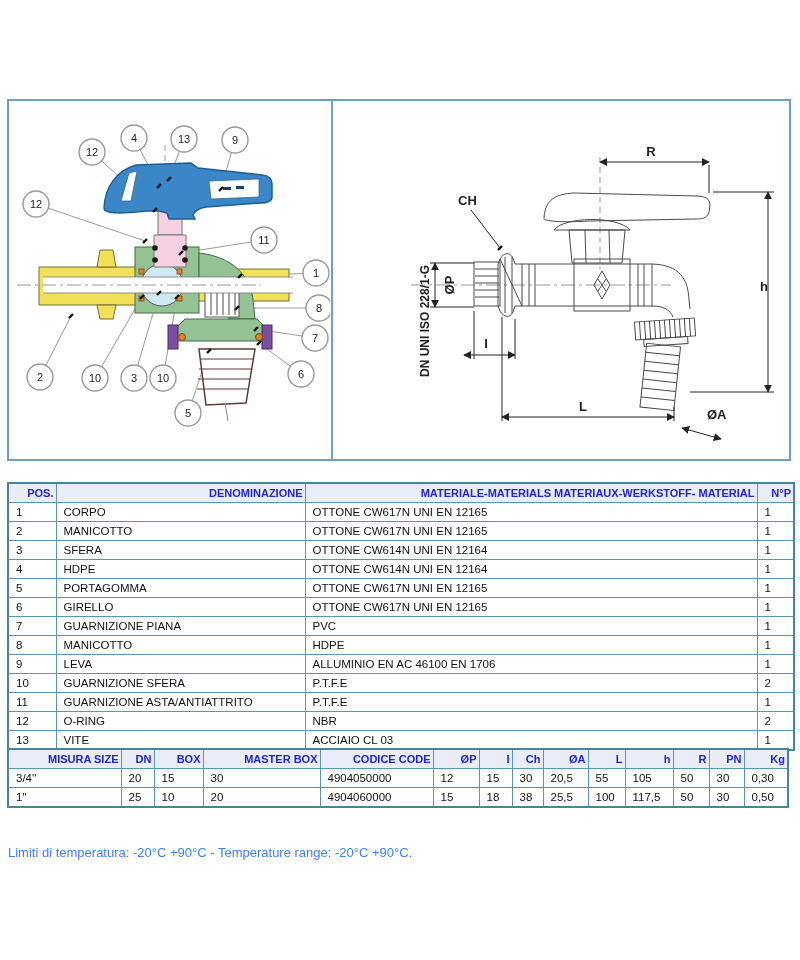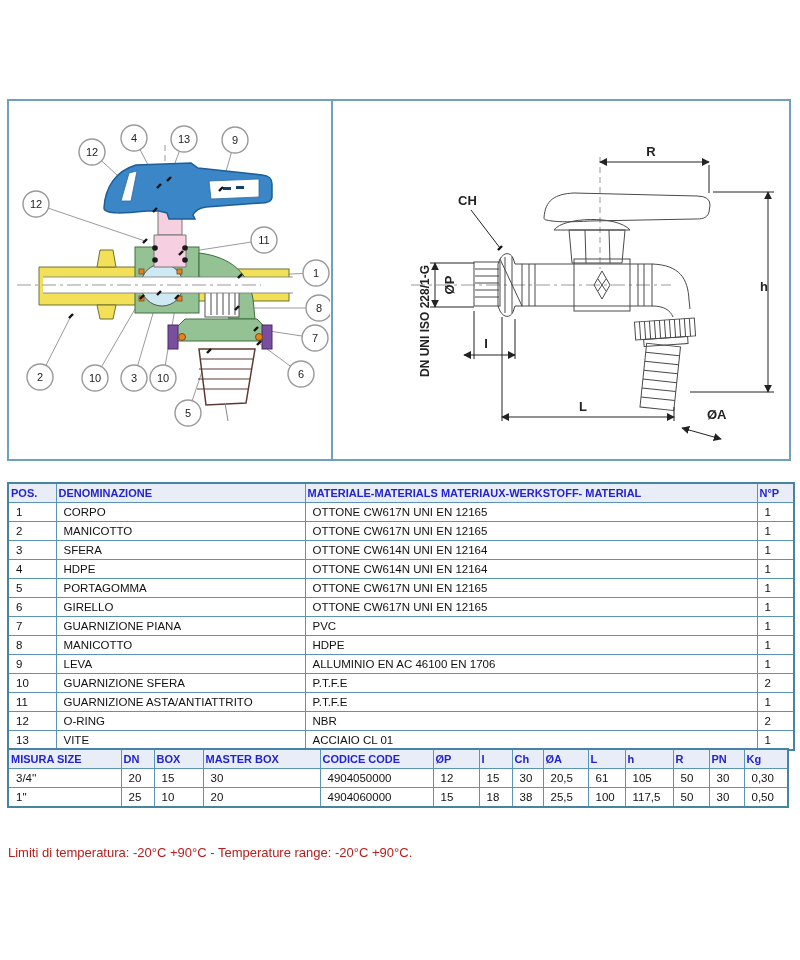"POS." table.spec th { text-align: left -> right }
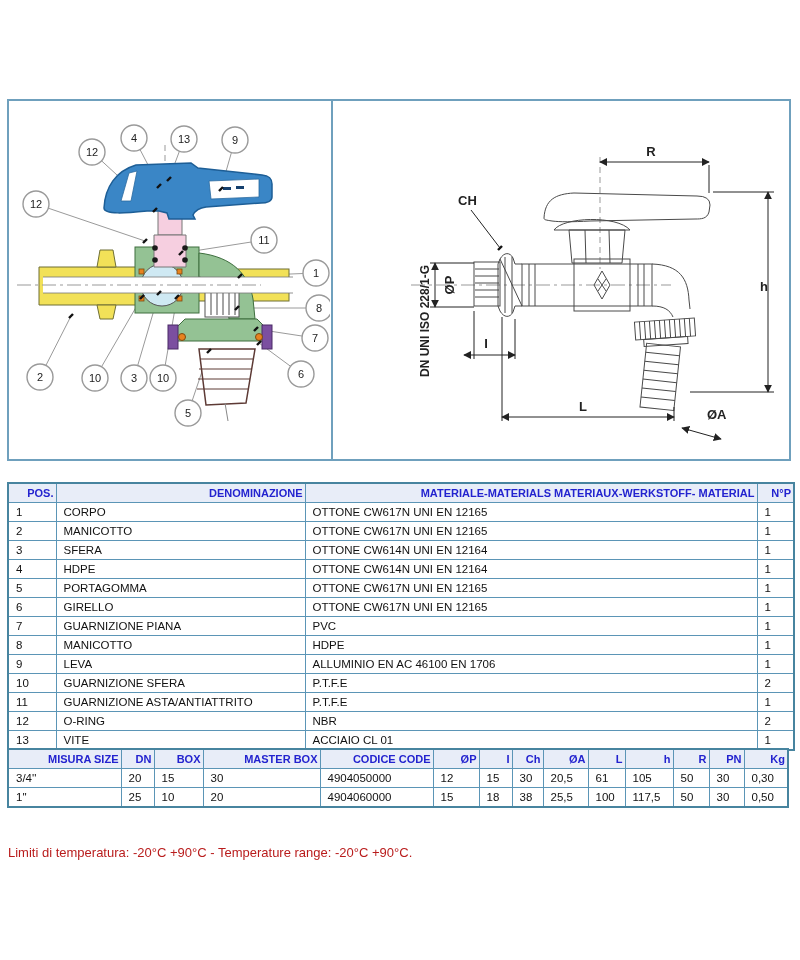"ACCIAIO CL 01" td { text: 01 -> 03 }
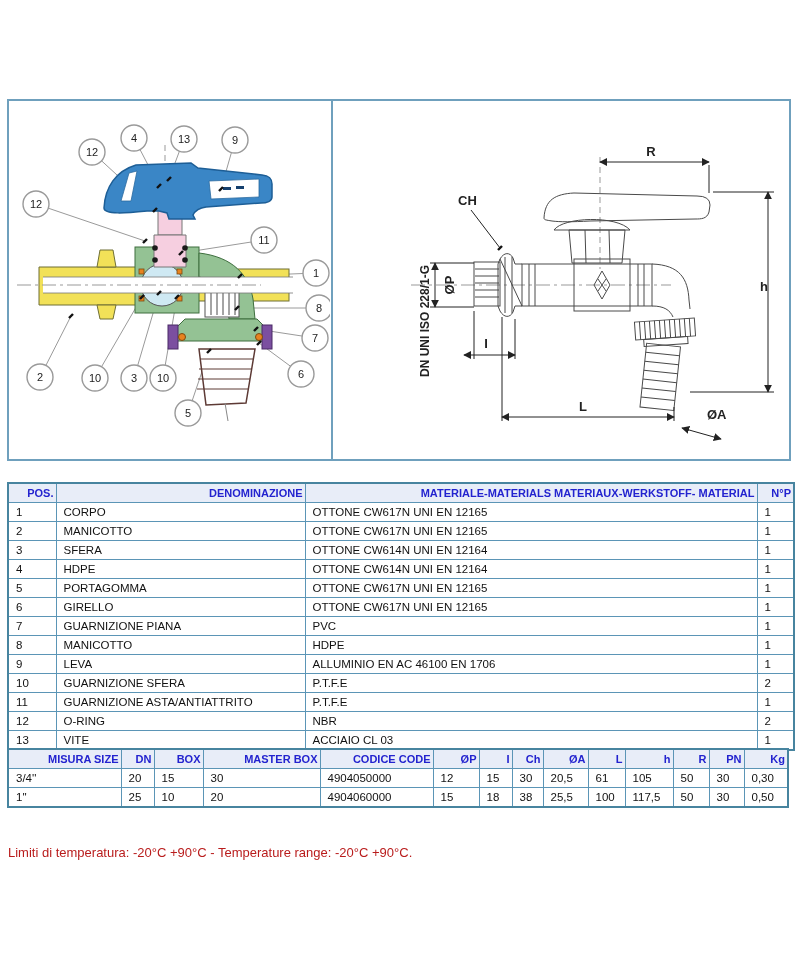"61" td { text: 61 -> 55 }
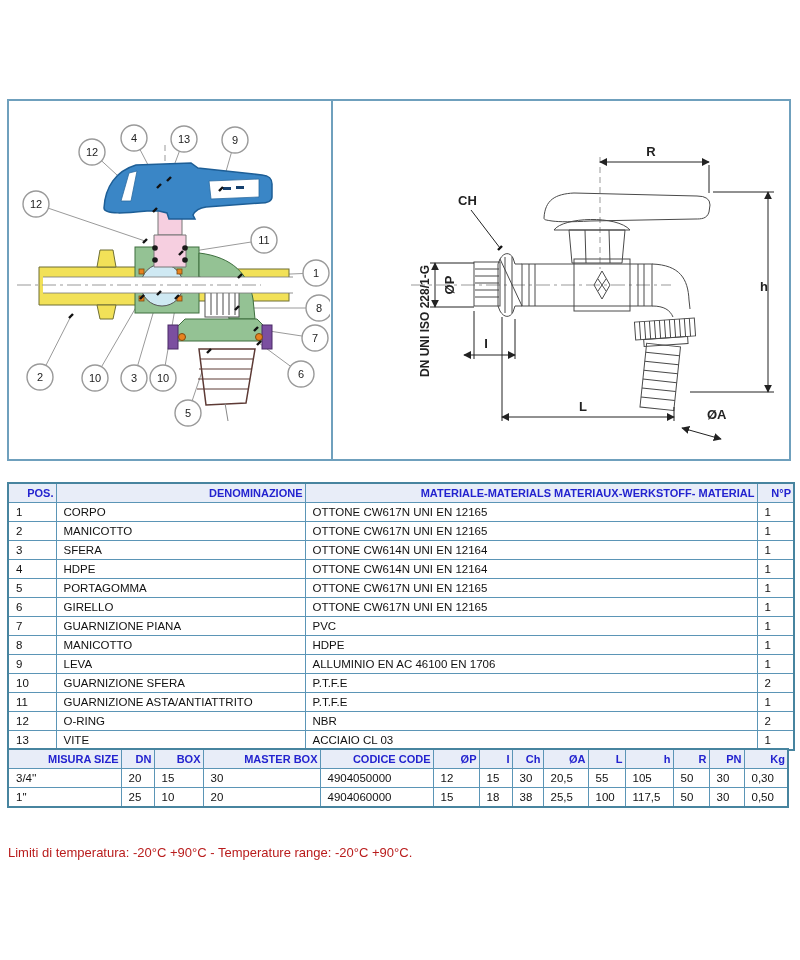"Limiti di temperatura: -20°C +90°C" .footer-note { color: #b91c1c -> #3b82f6 }
